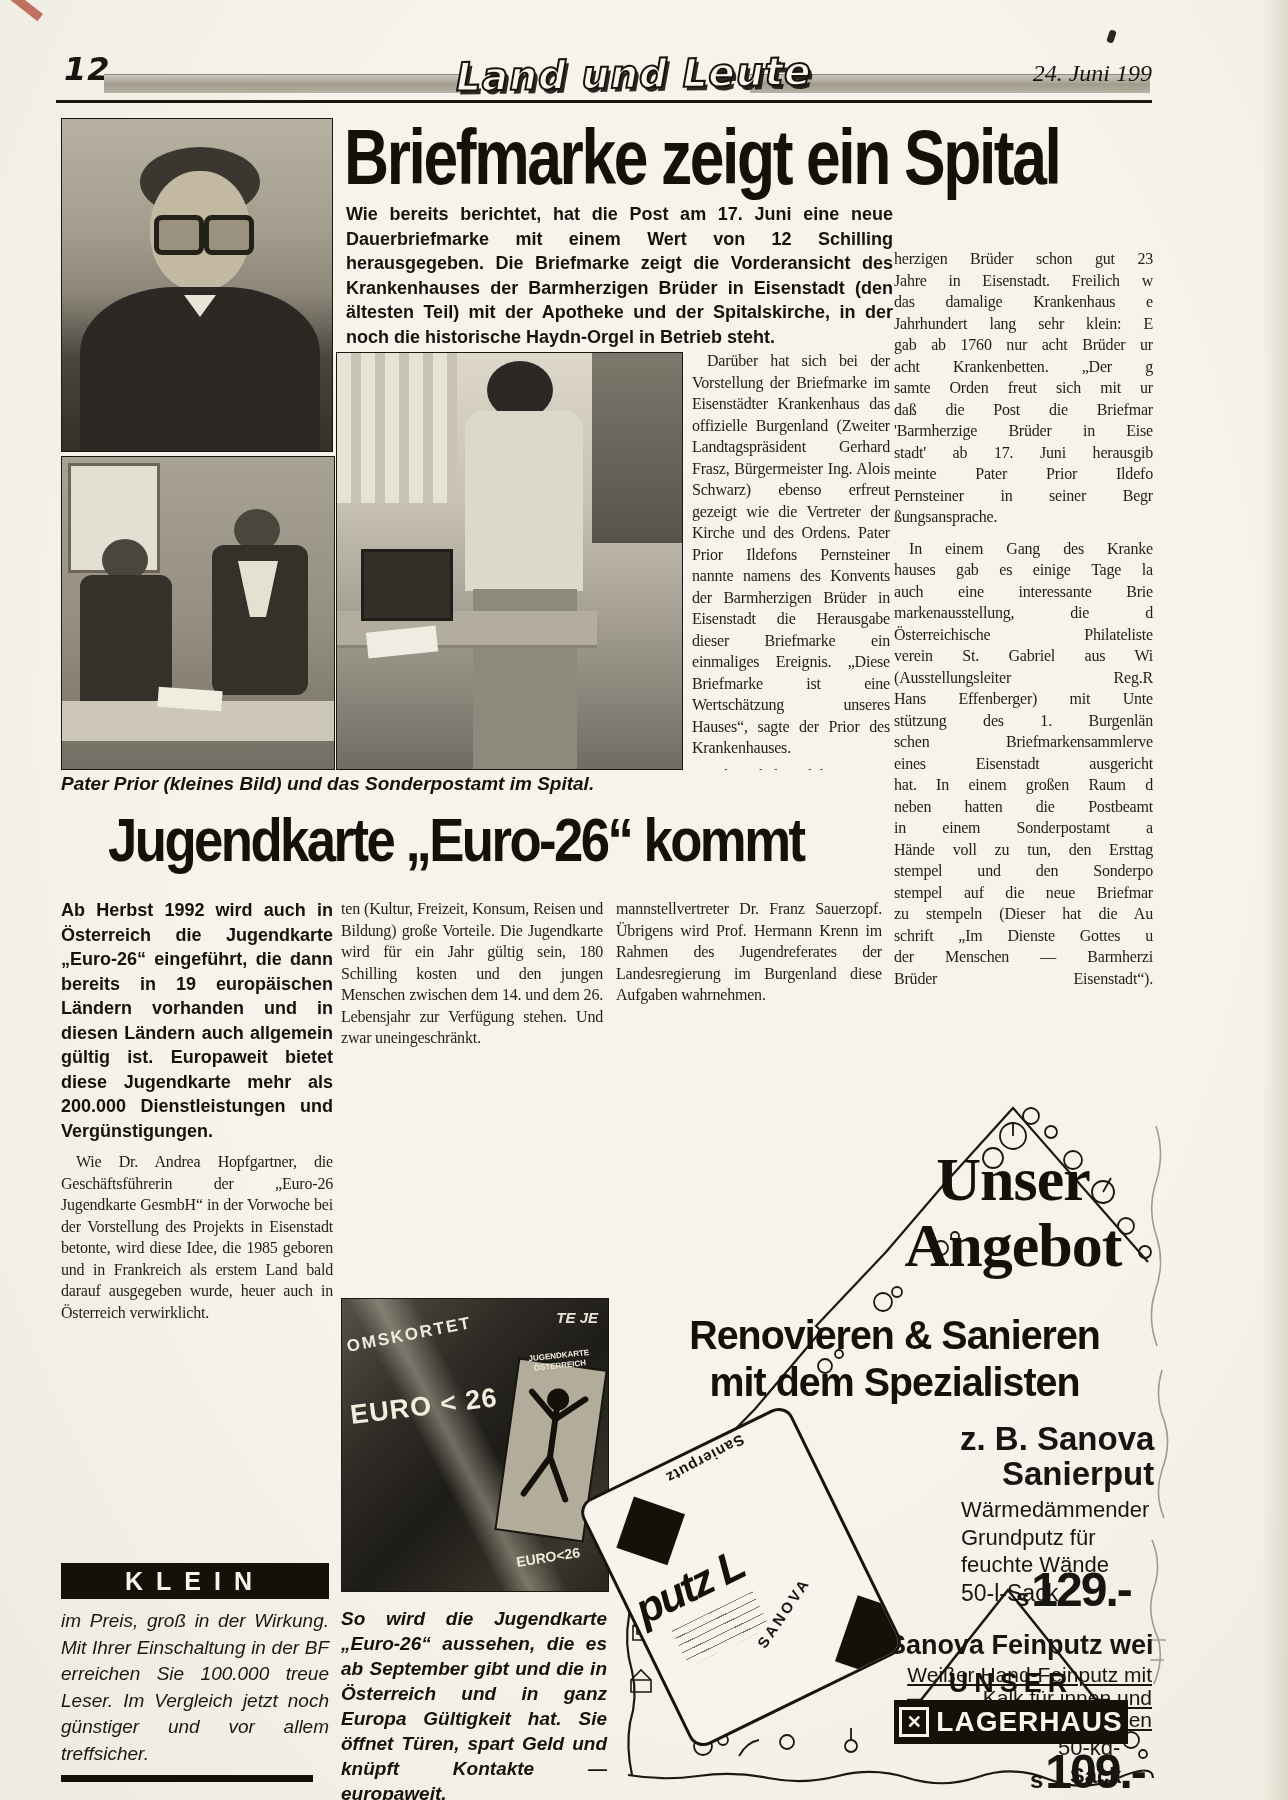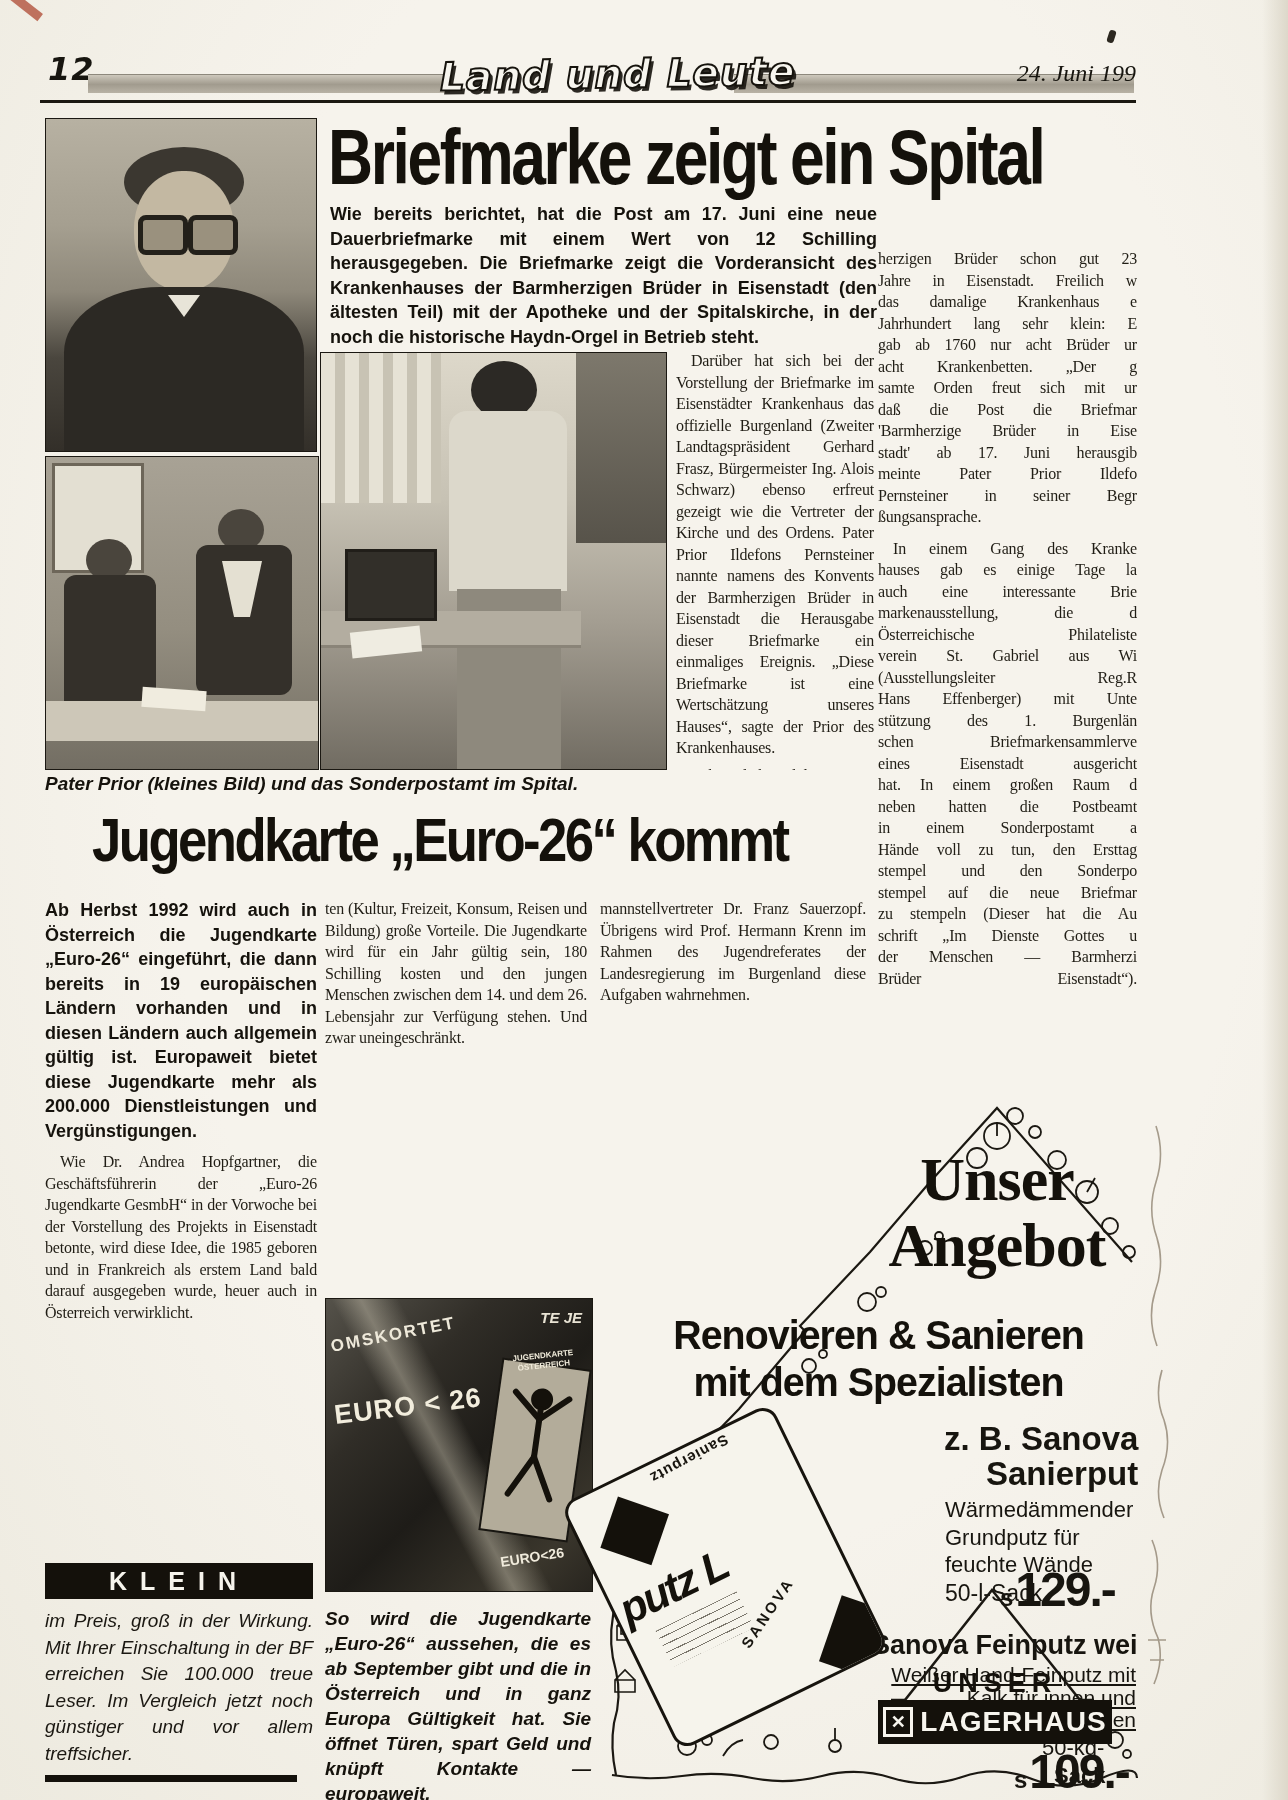"12" .content { left: 0 -> 16px }
